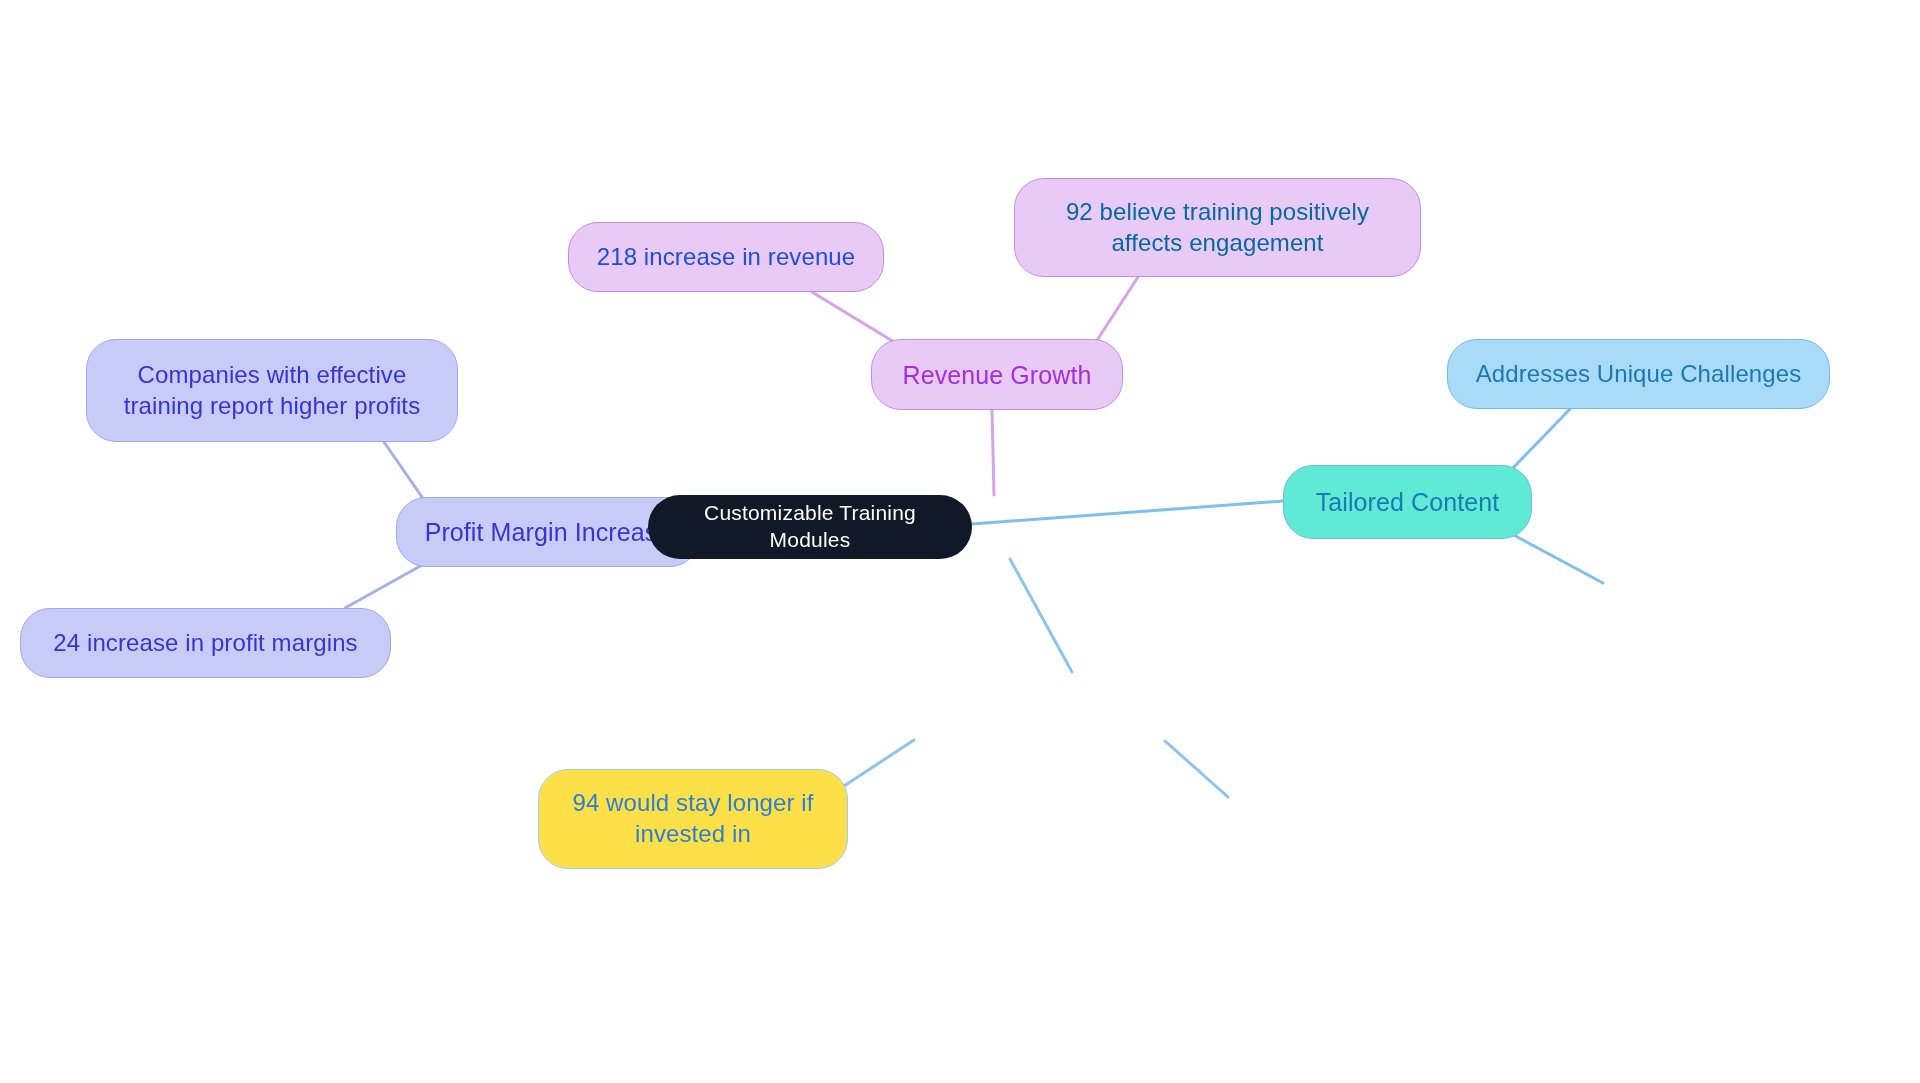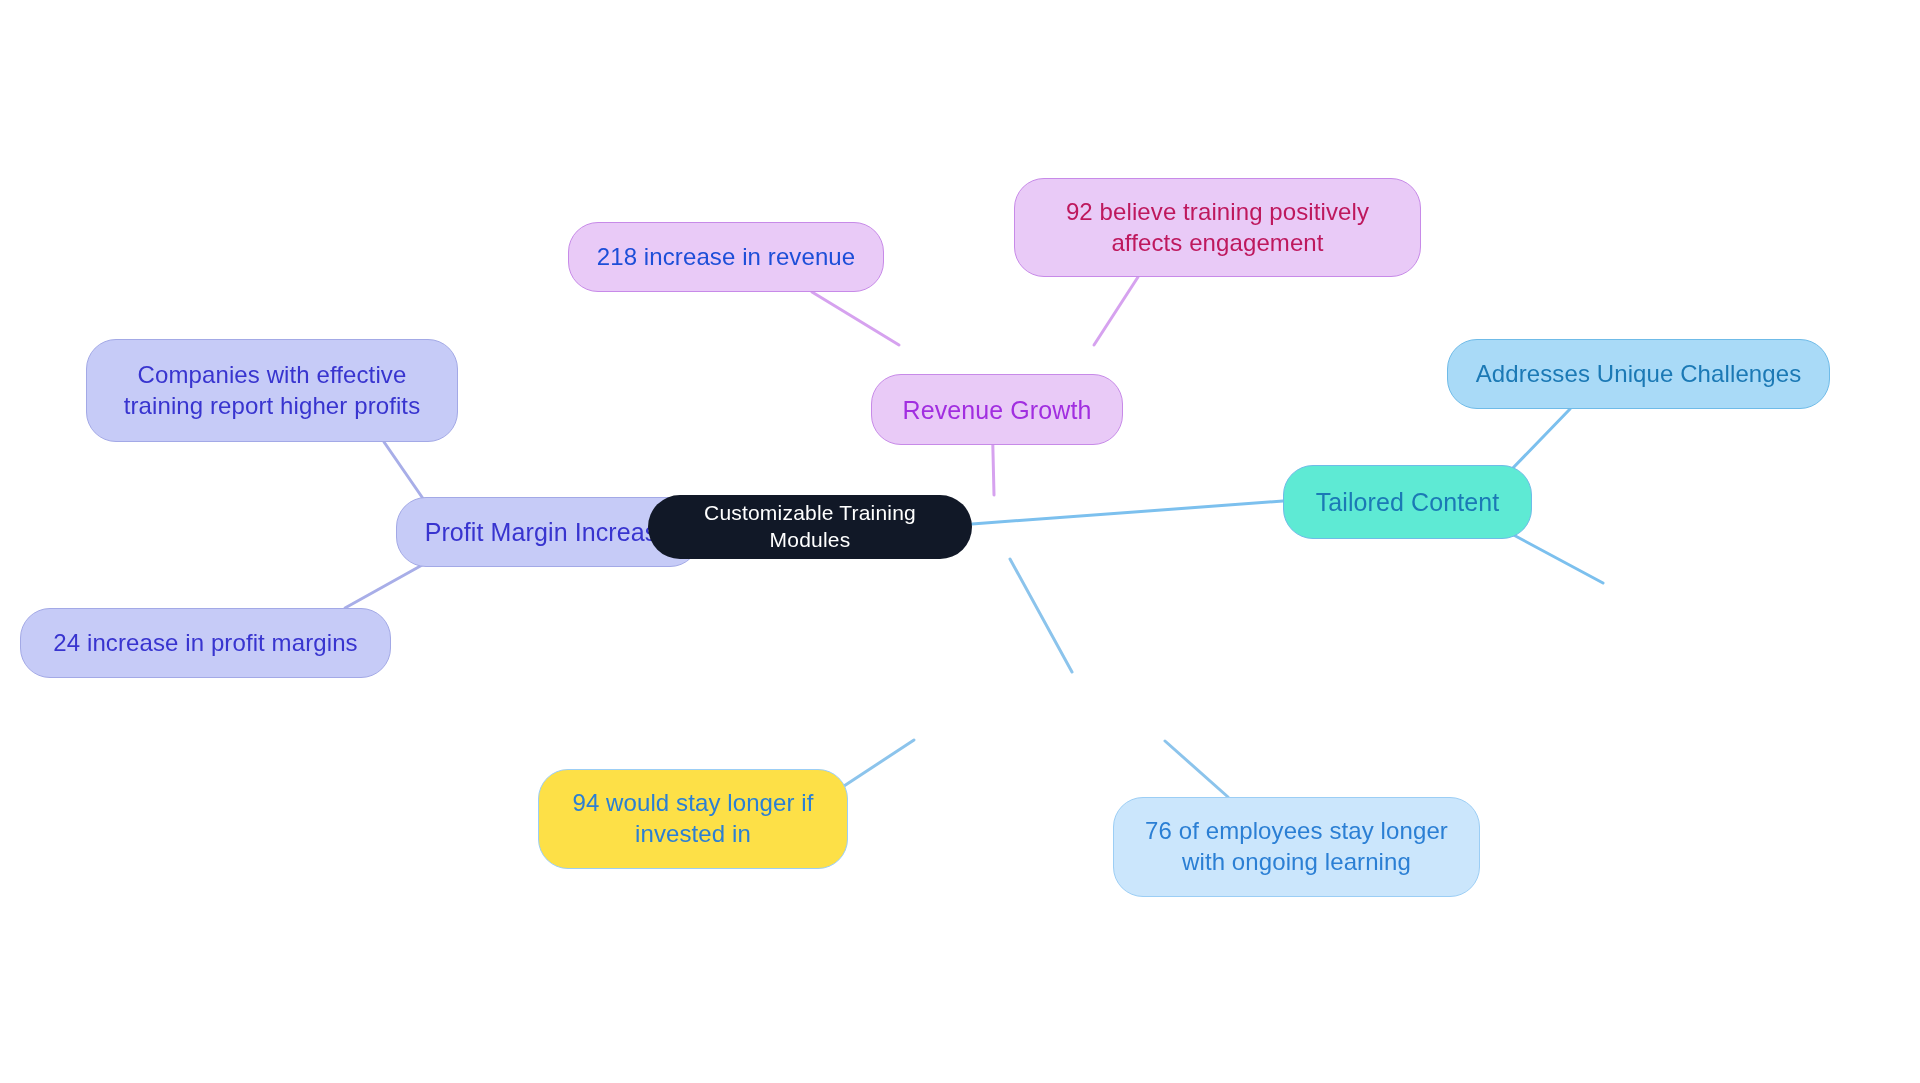"92 believe training positively" div.node { color: #be185d -> #0369a1 }
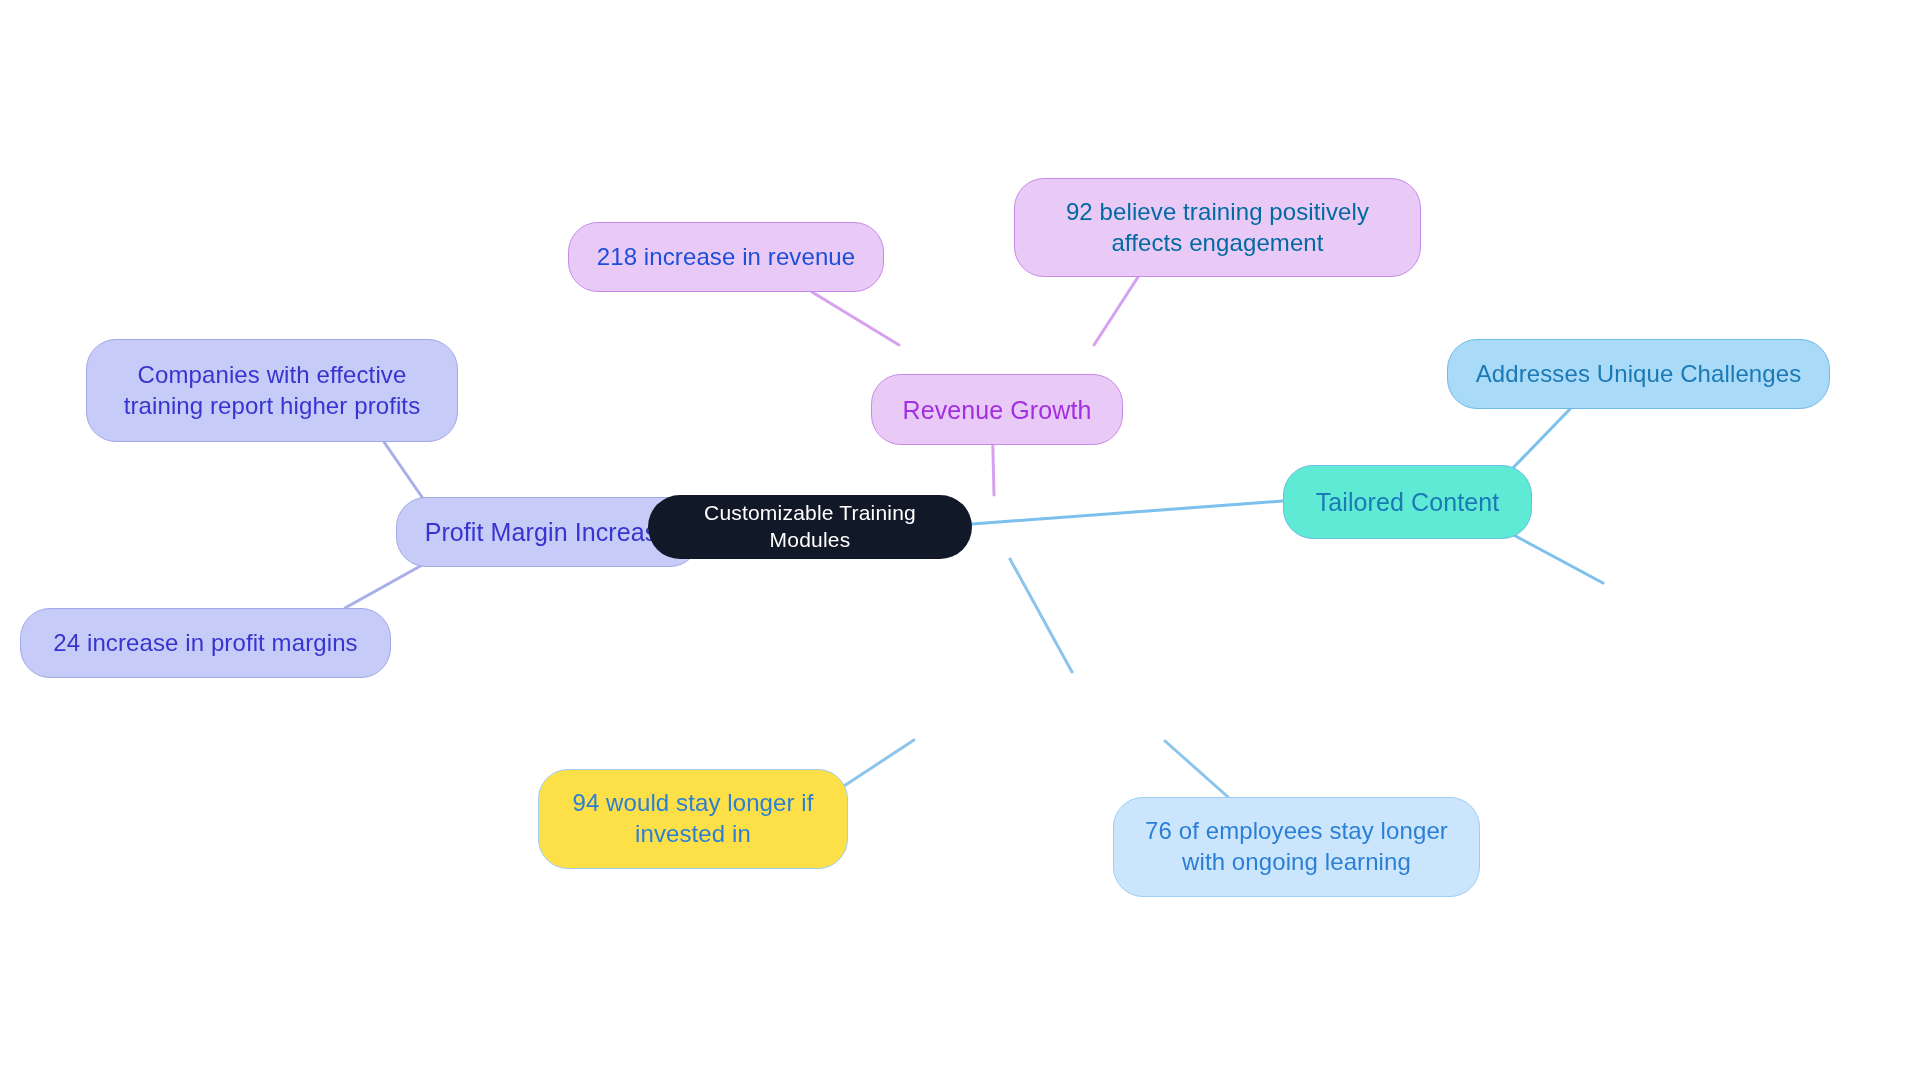"Revenue Growth" div.node { margin-top: 35px -> none }
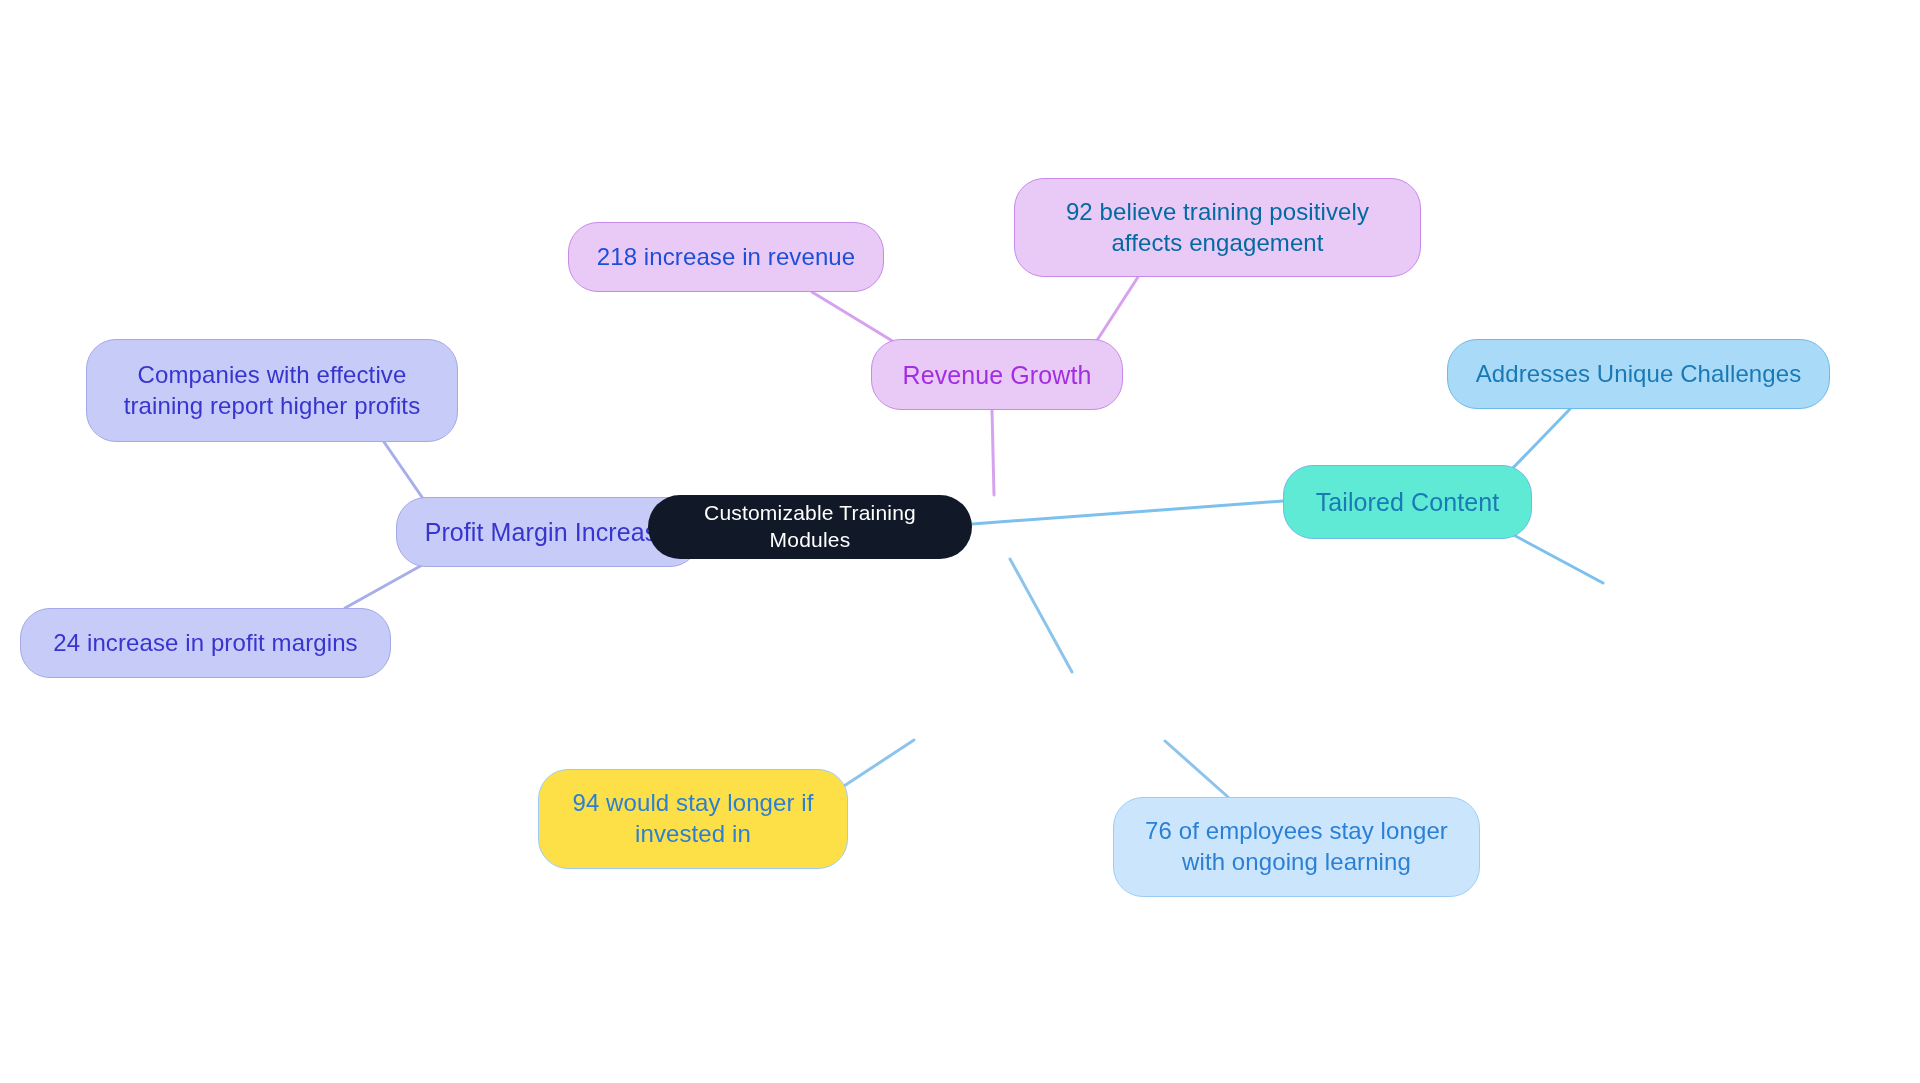"76 of employees stay longer" div.node { html: <div>76 of employees stay longer with ongoing learning</div> -> none }
